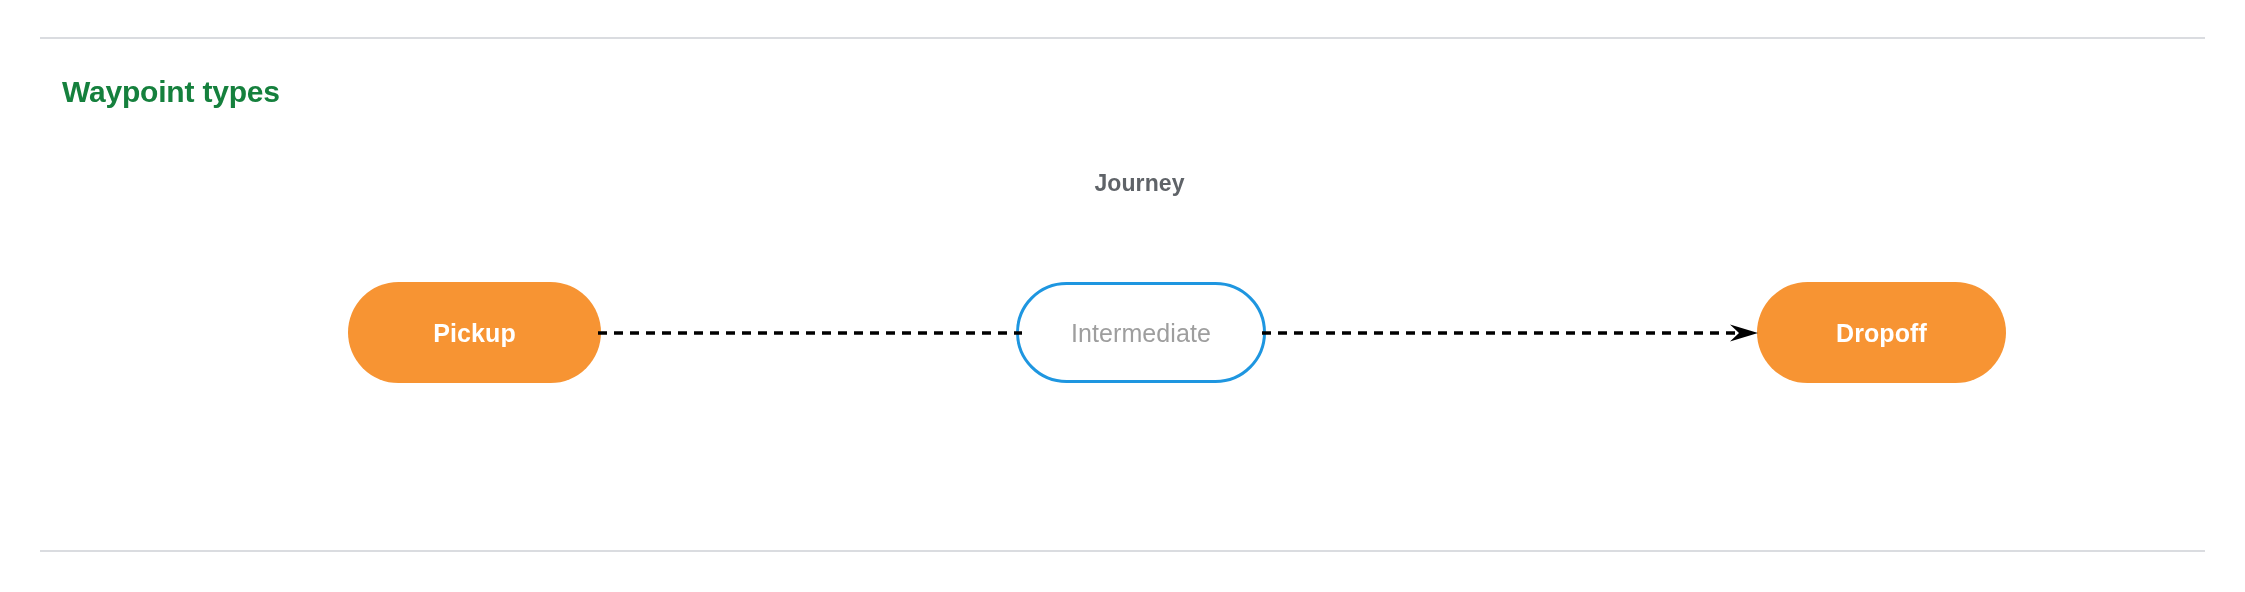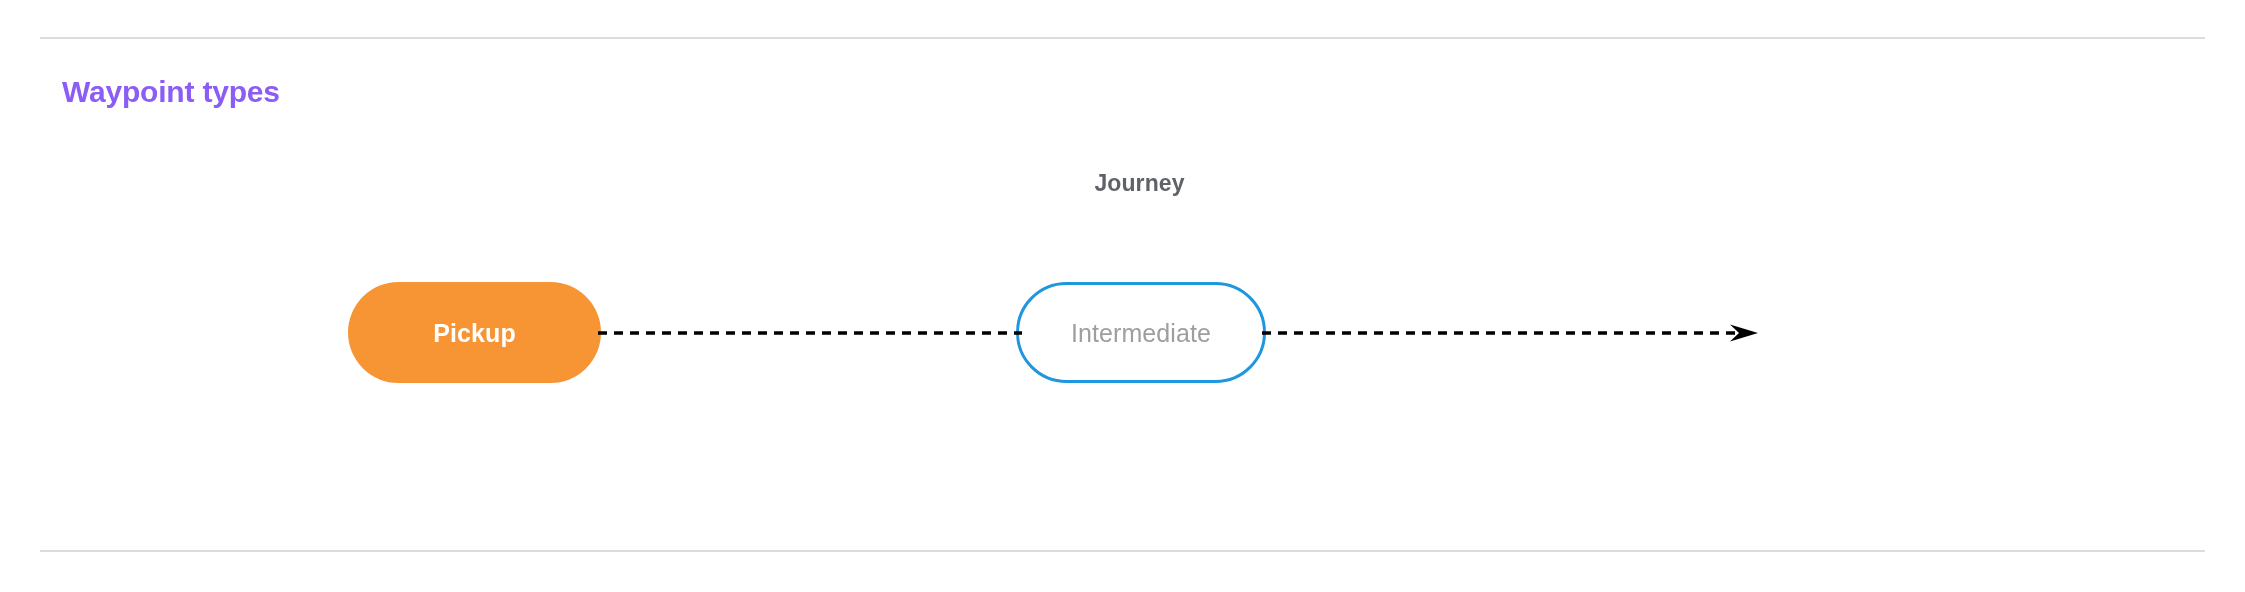"Waypoint types" .section-title { color: #8b5cf6 -> #15803d }
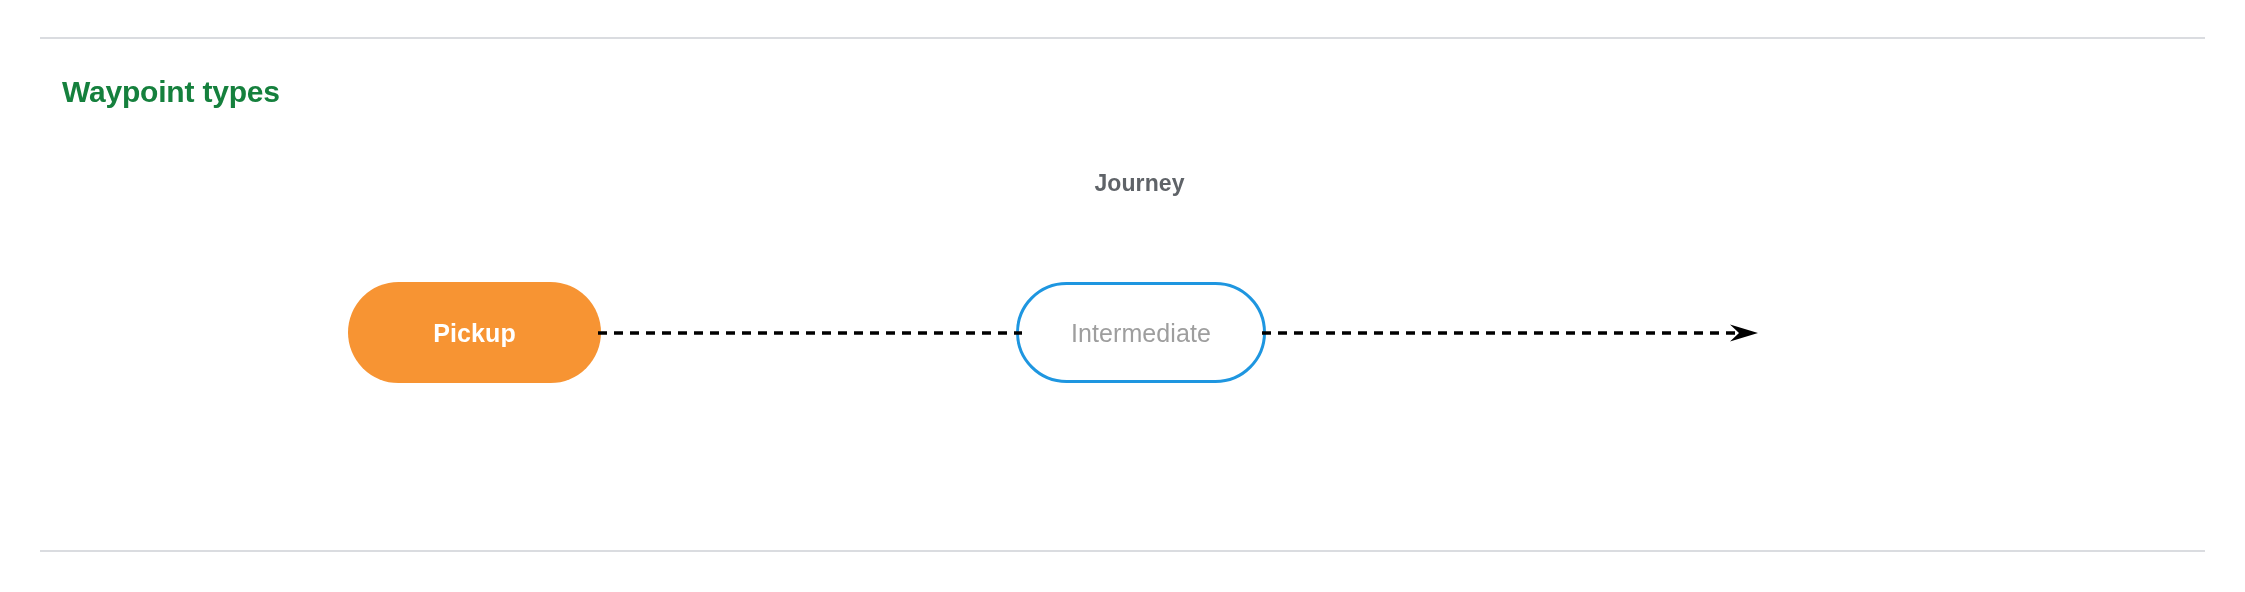"Dropoff" div.node { html: none -> <div> <span>Dropoff</span> </div> }
